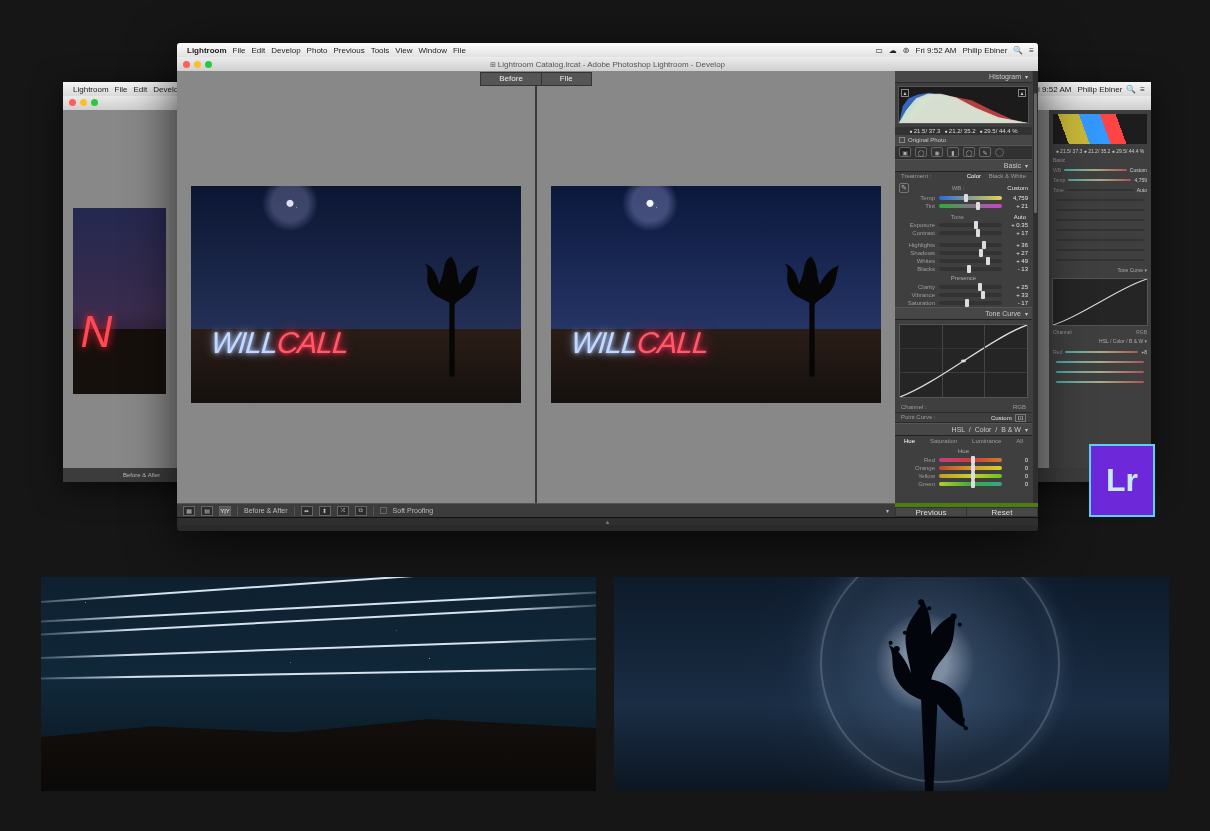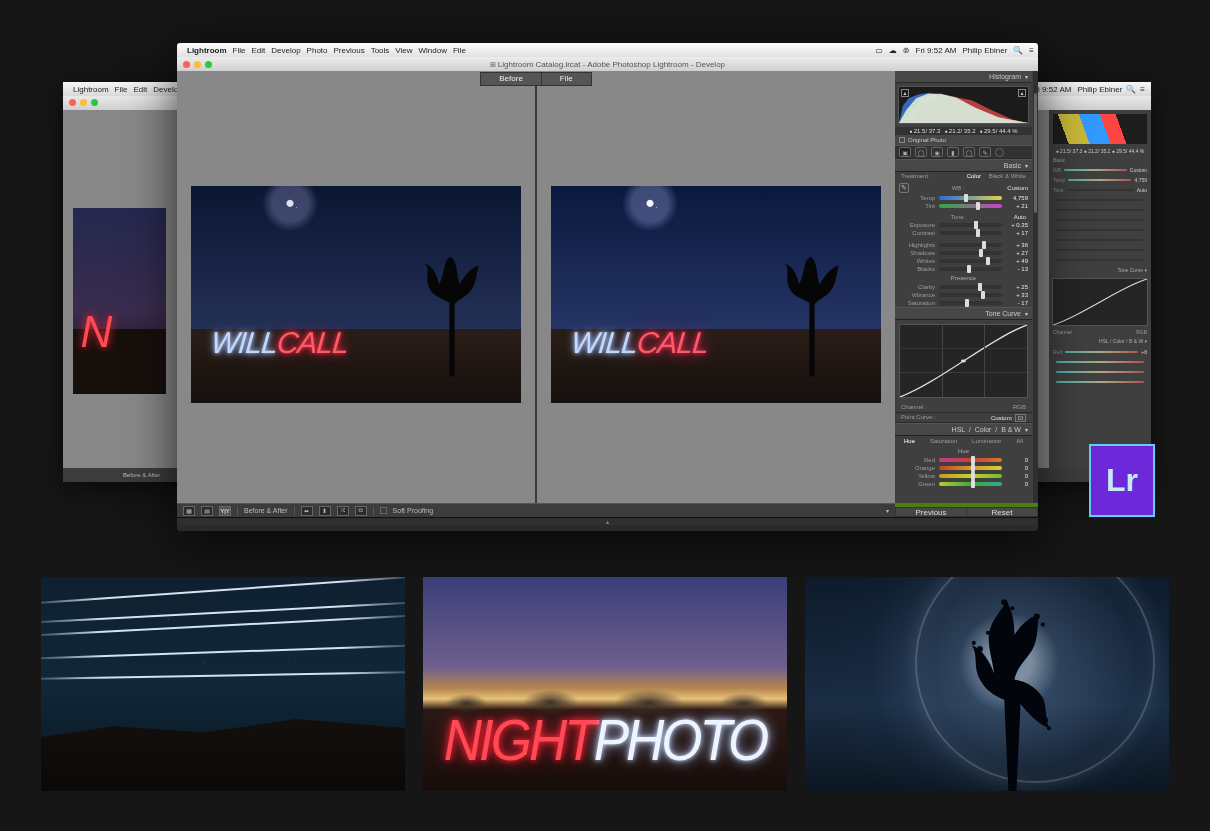"NIGHTPHOTO" div.gal-item { html: <div> <div></div> <div></div> <div> <span>NIGHT</span><span>PHOTO</span> </div> </div> -> none }
